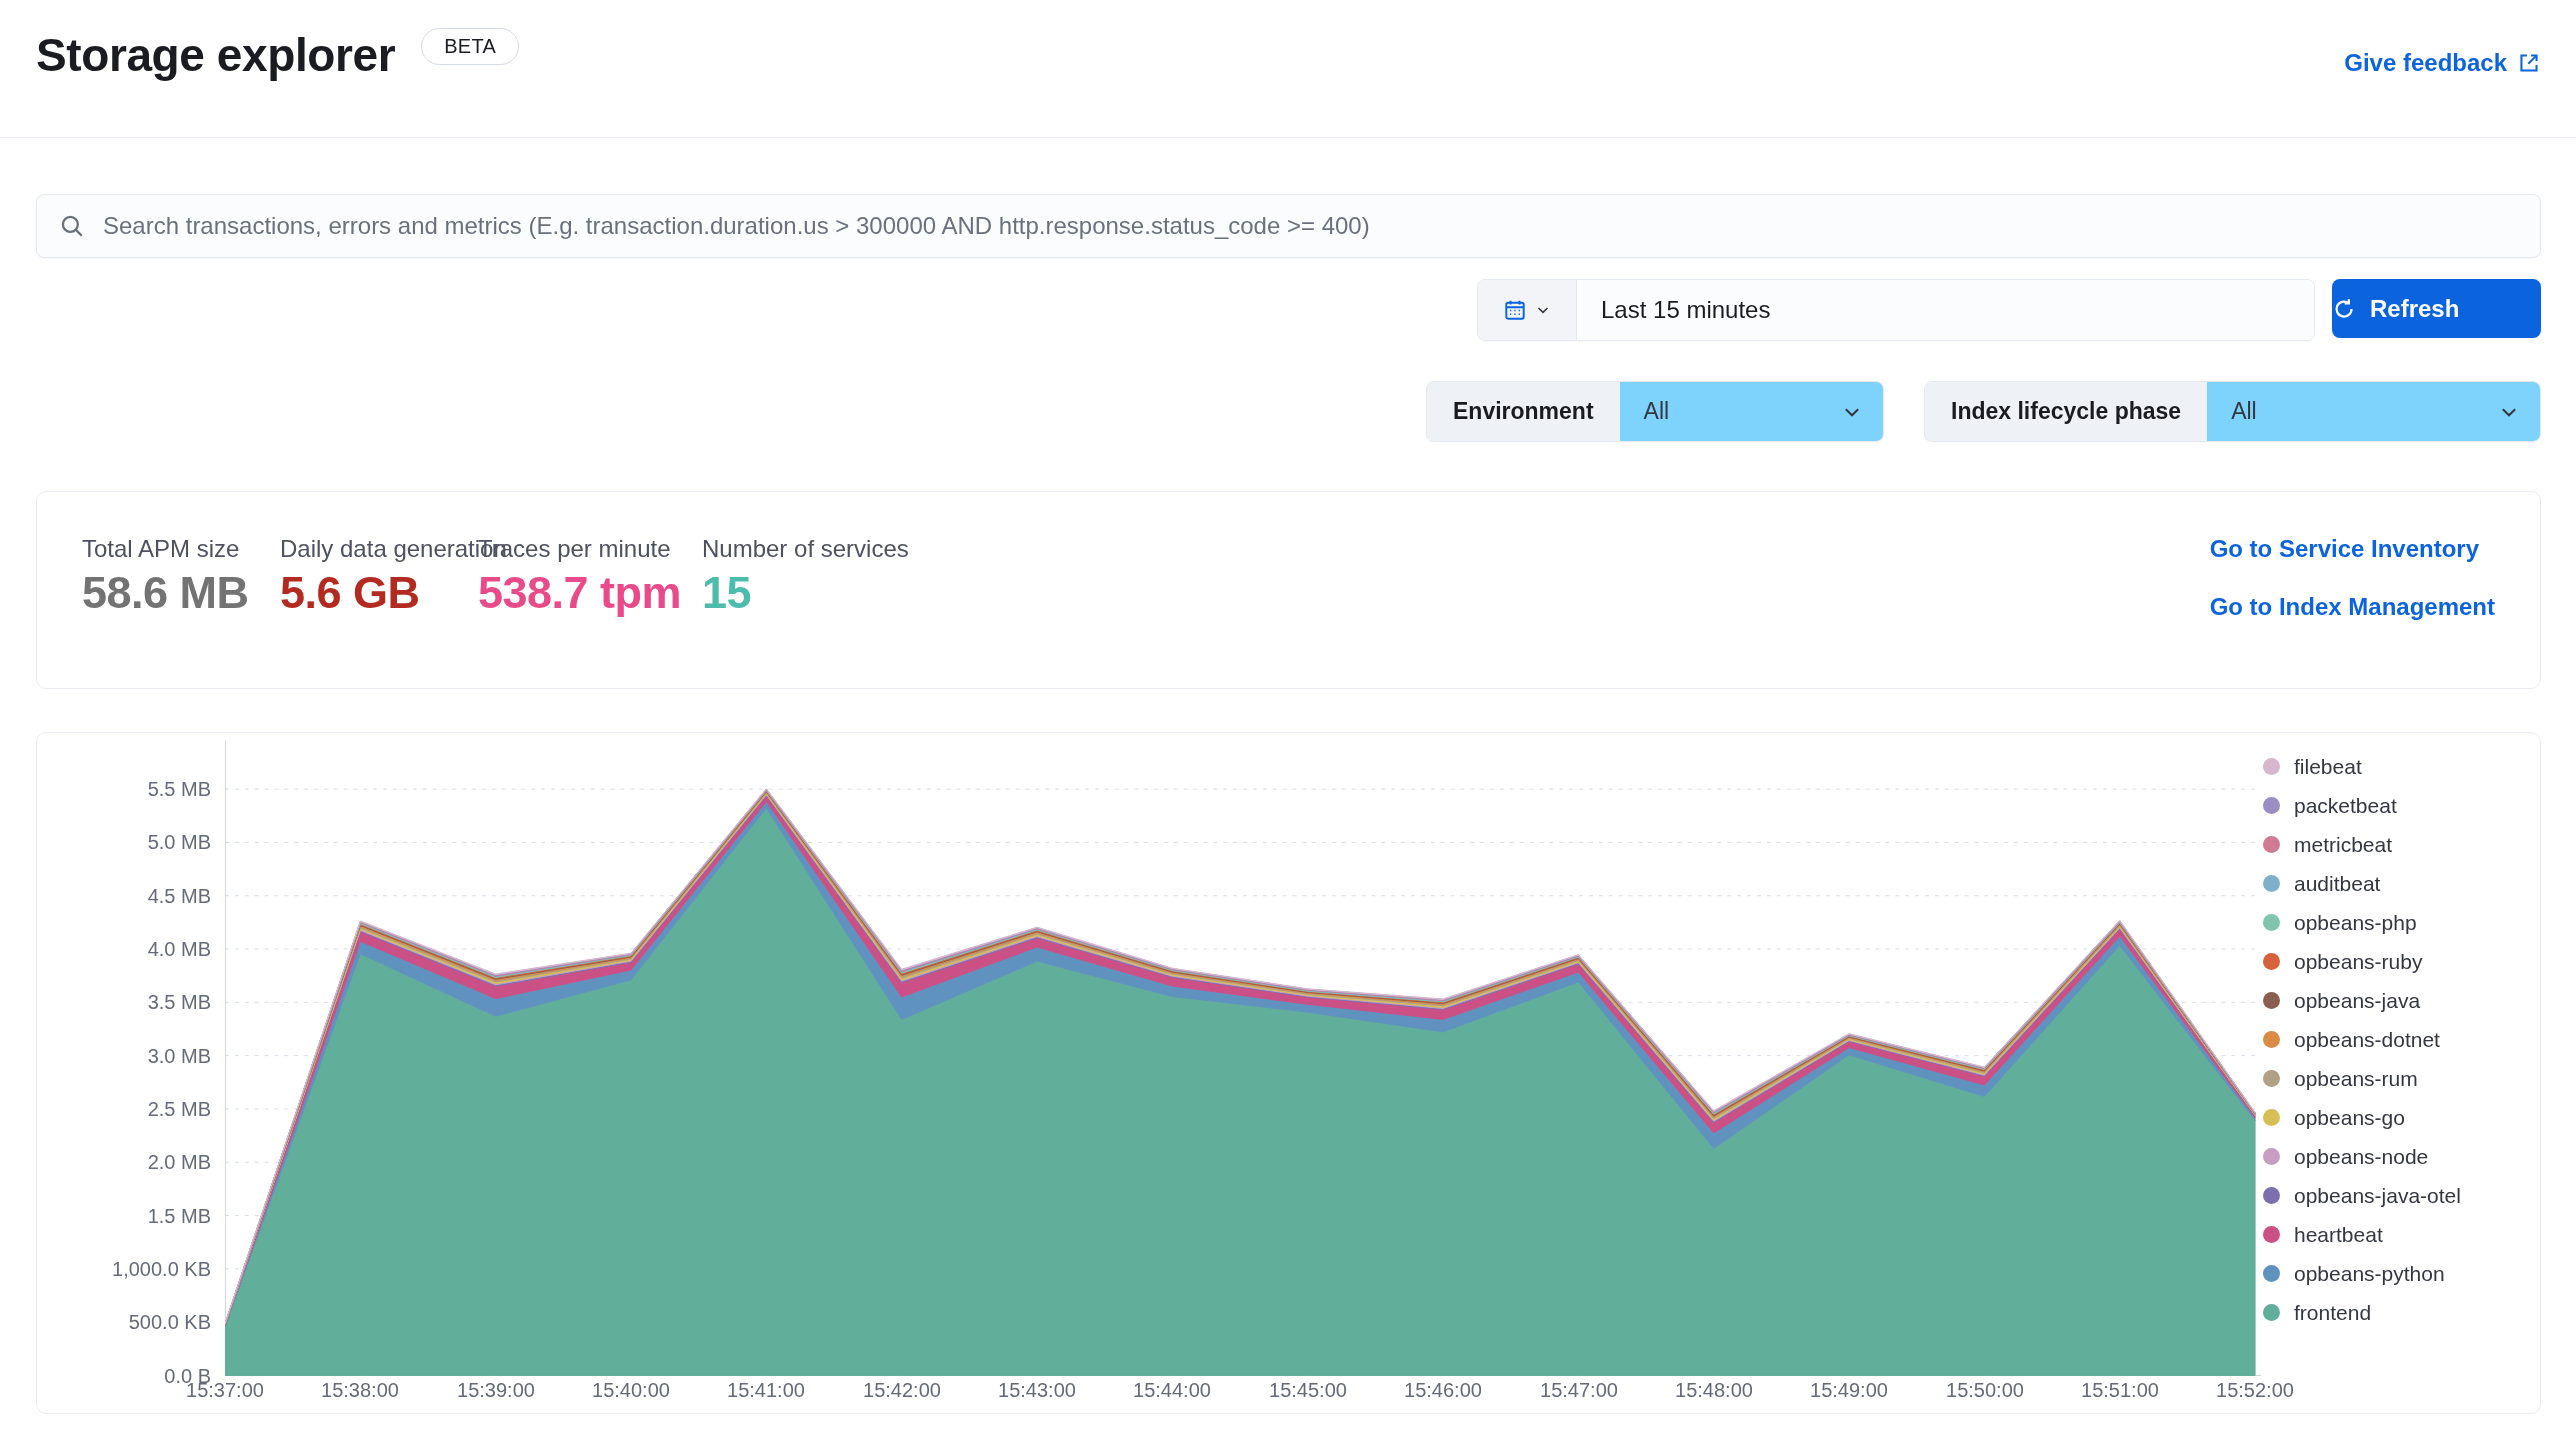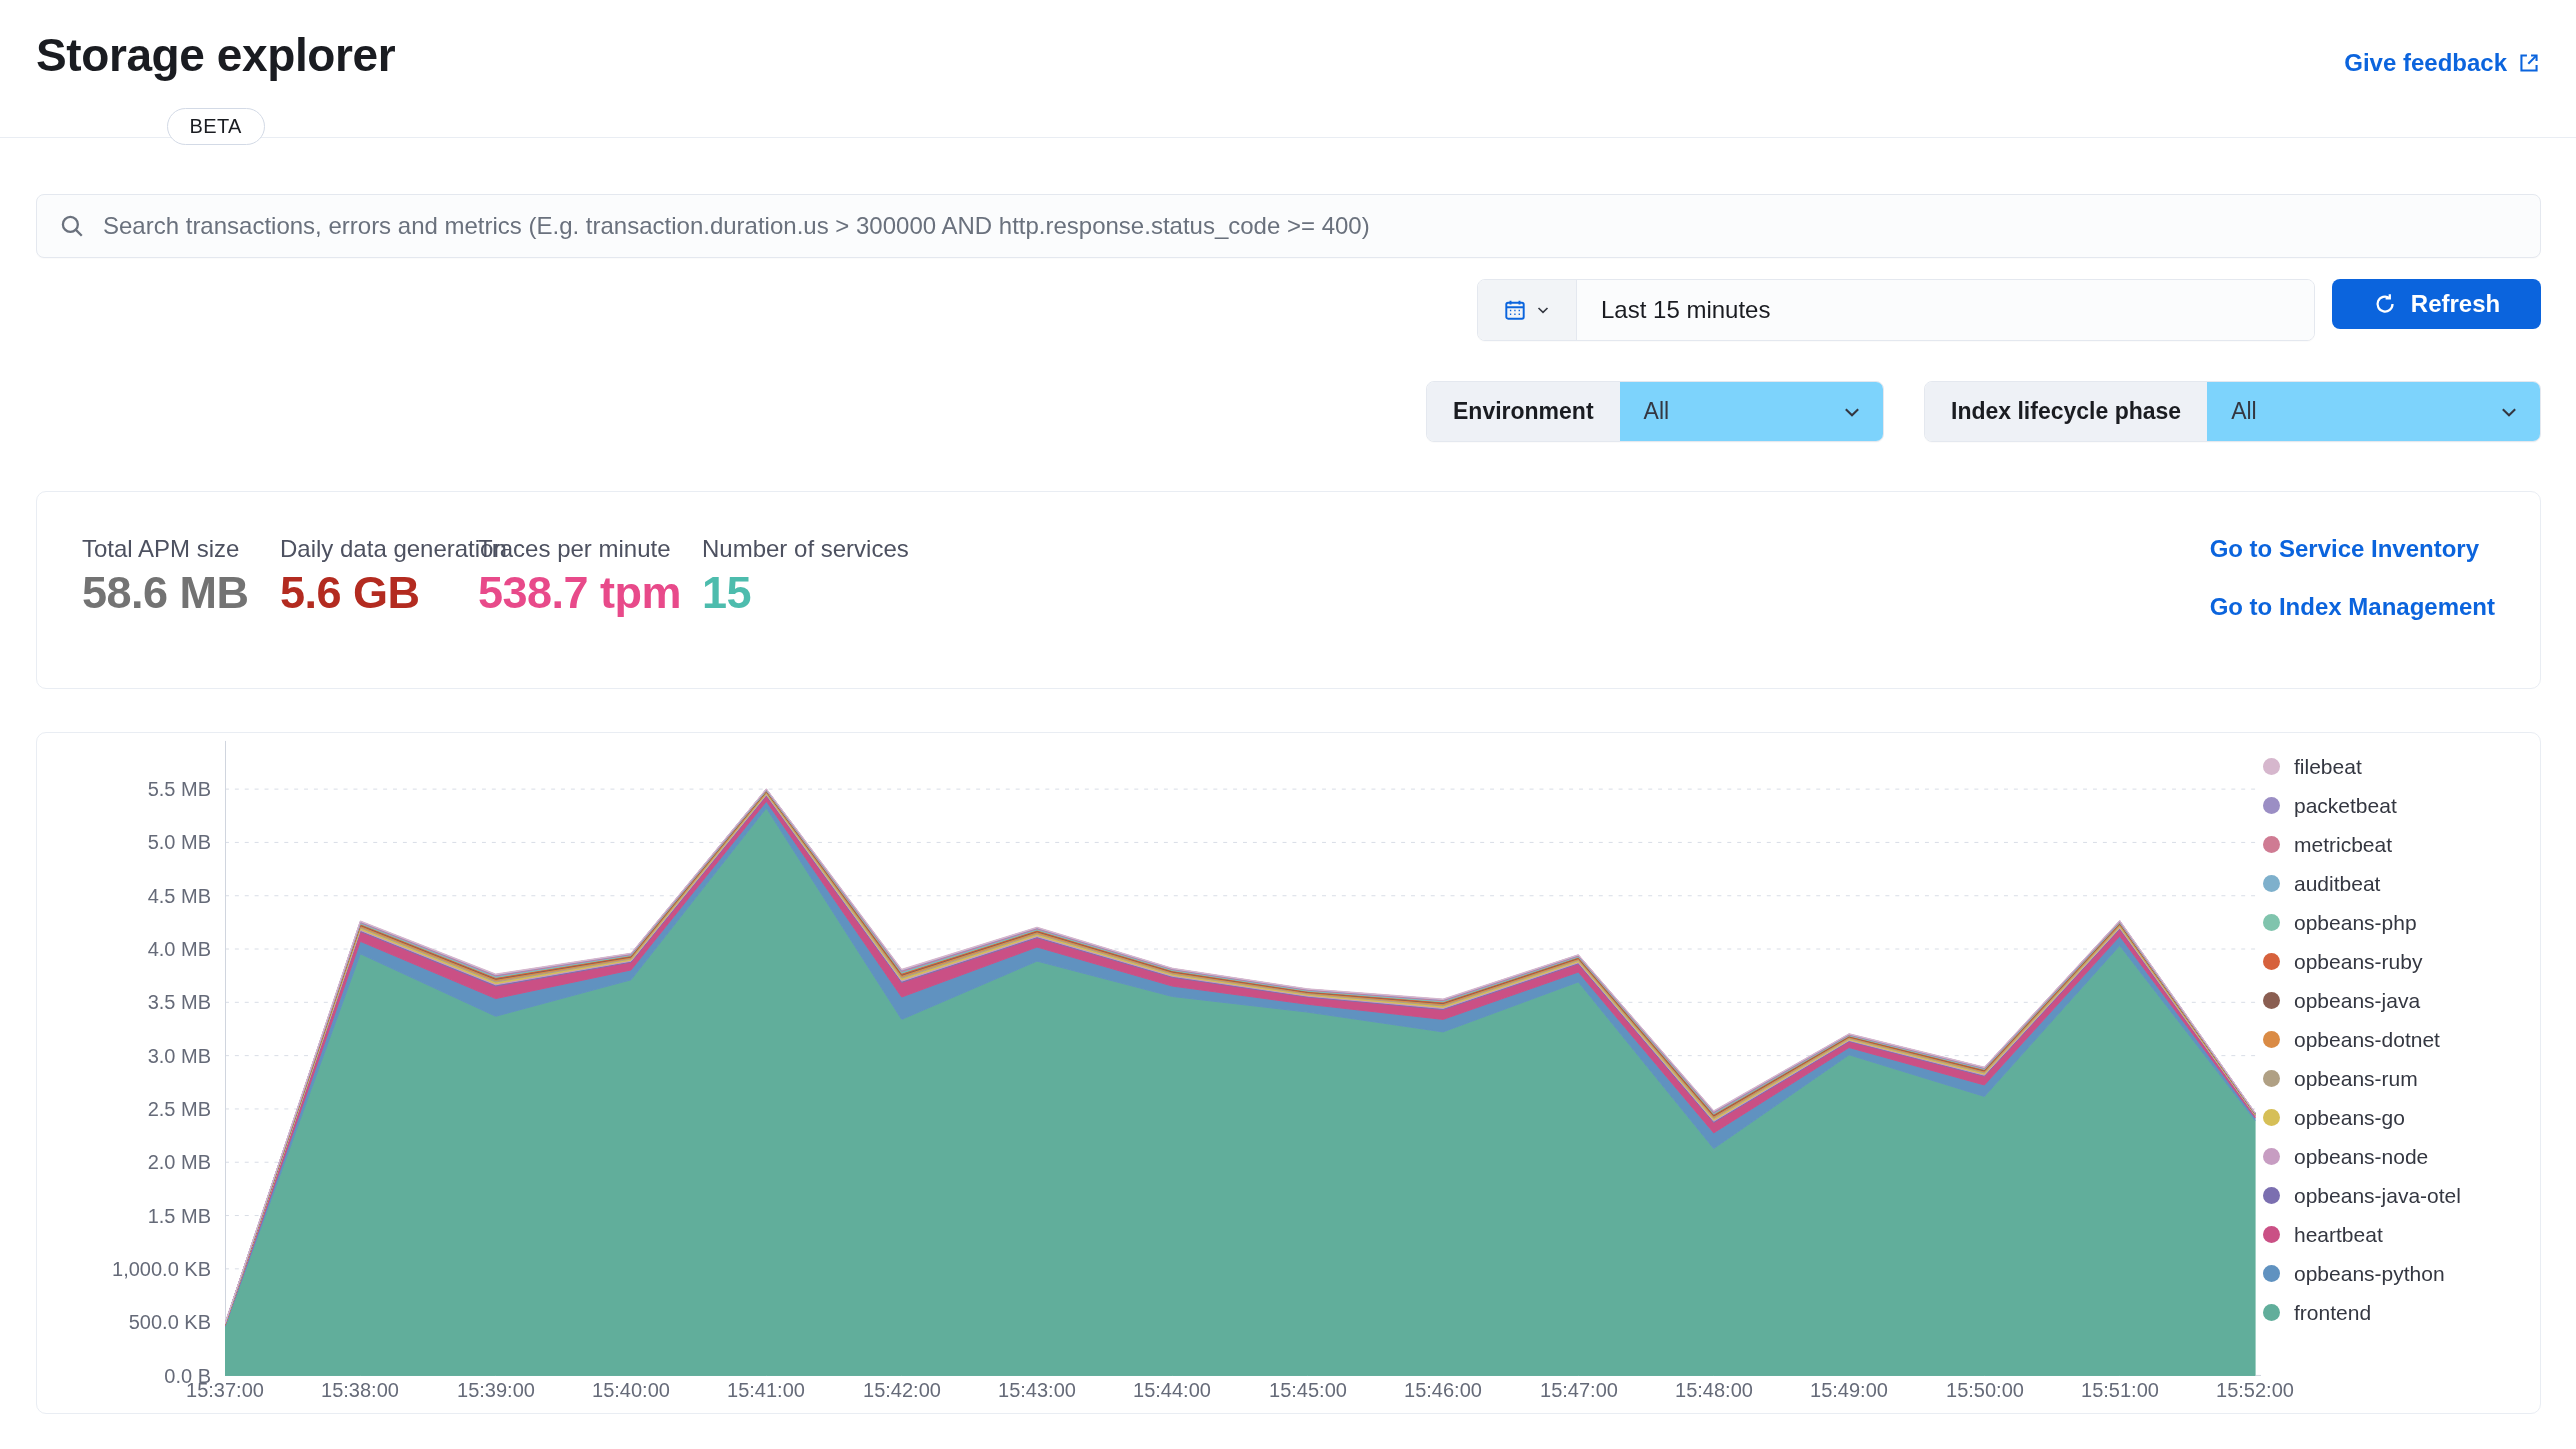"Storage explorer" .title-row { align-items: center -> flex-start; flex-direction: column -> none }
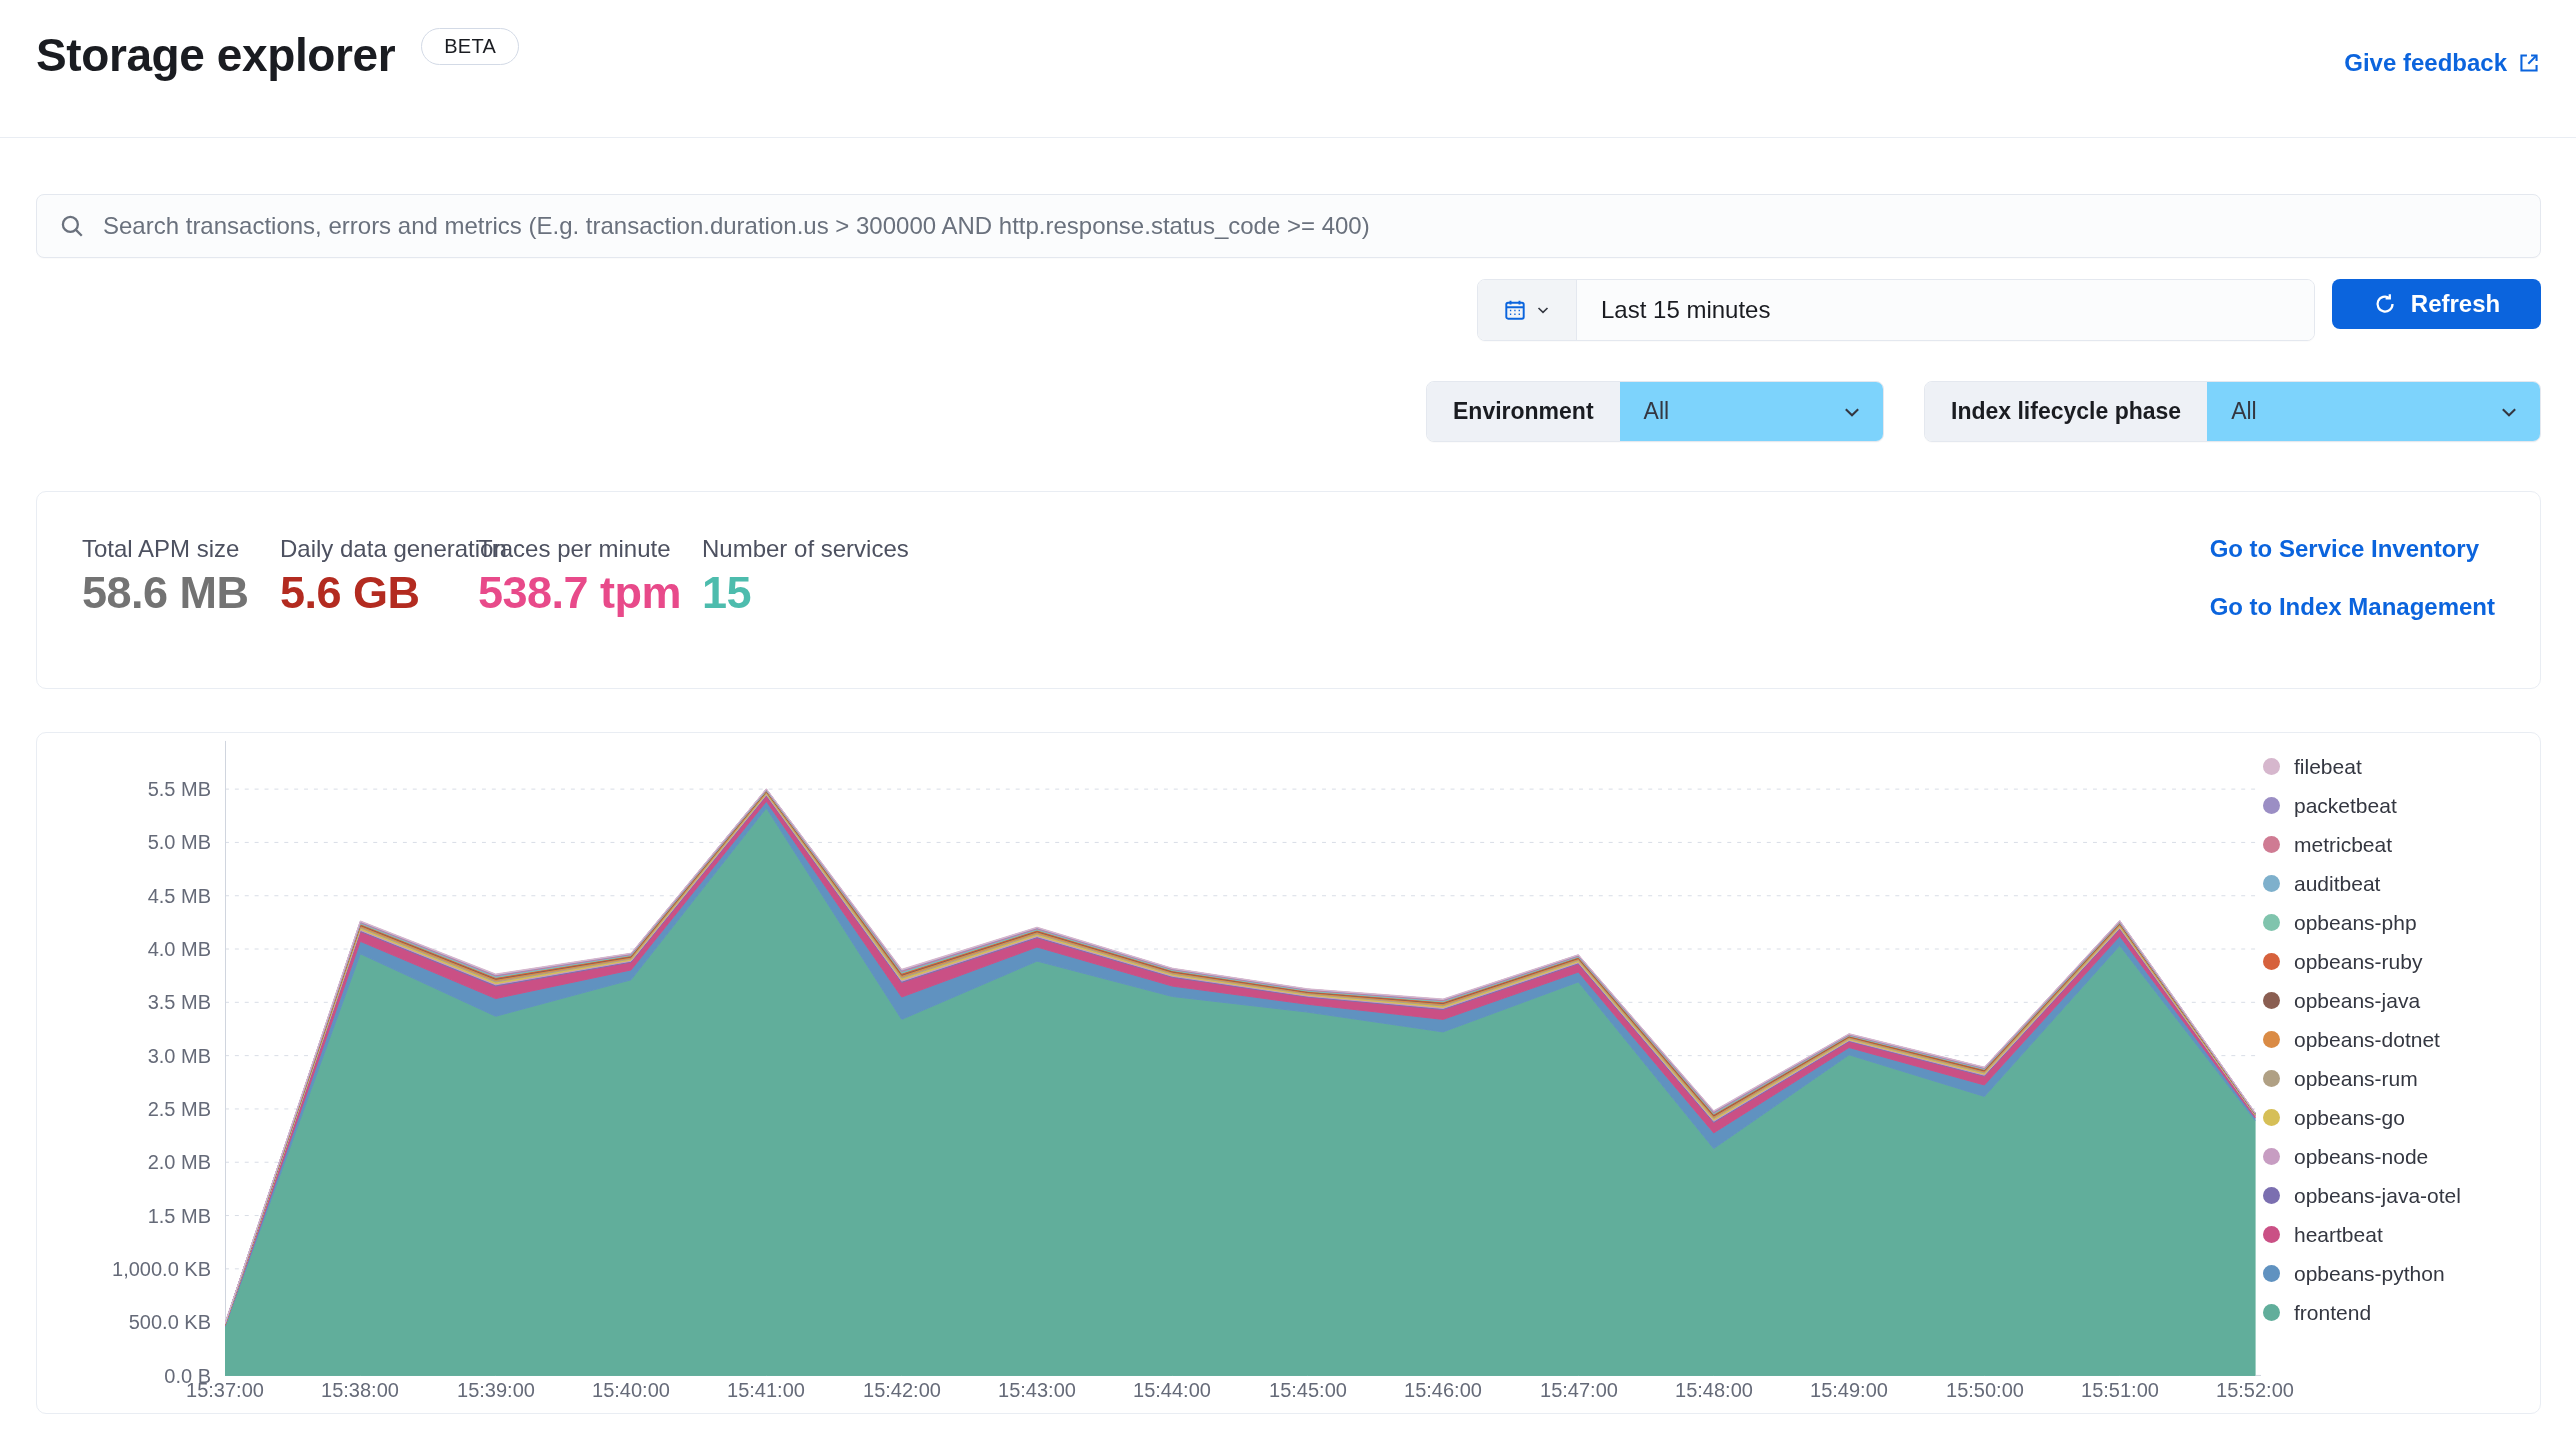"Refresh" .refresh-btn { height: 50px -> 59px; justify-content: center -> flex-start }
